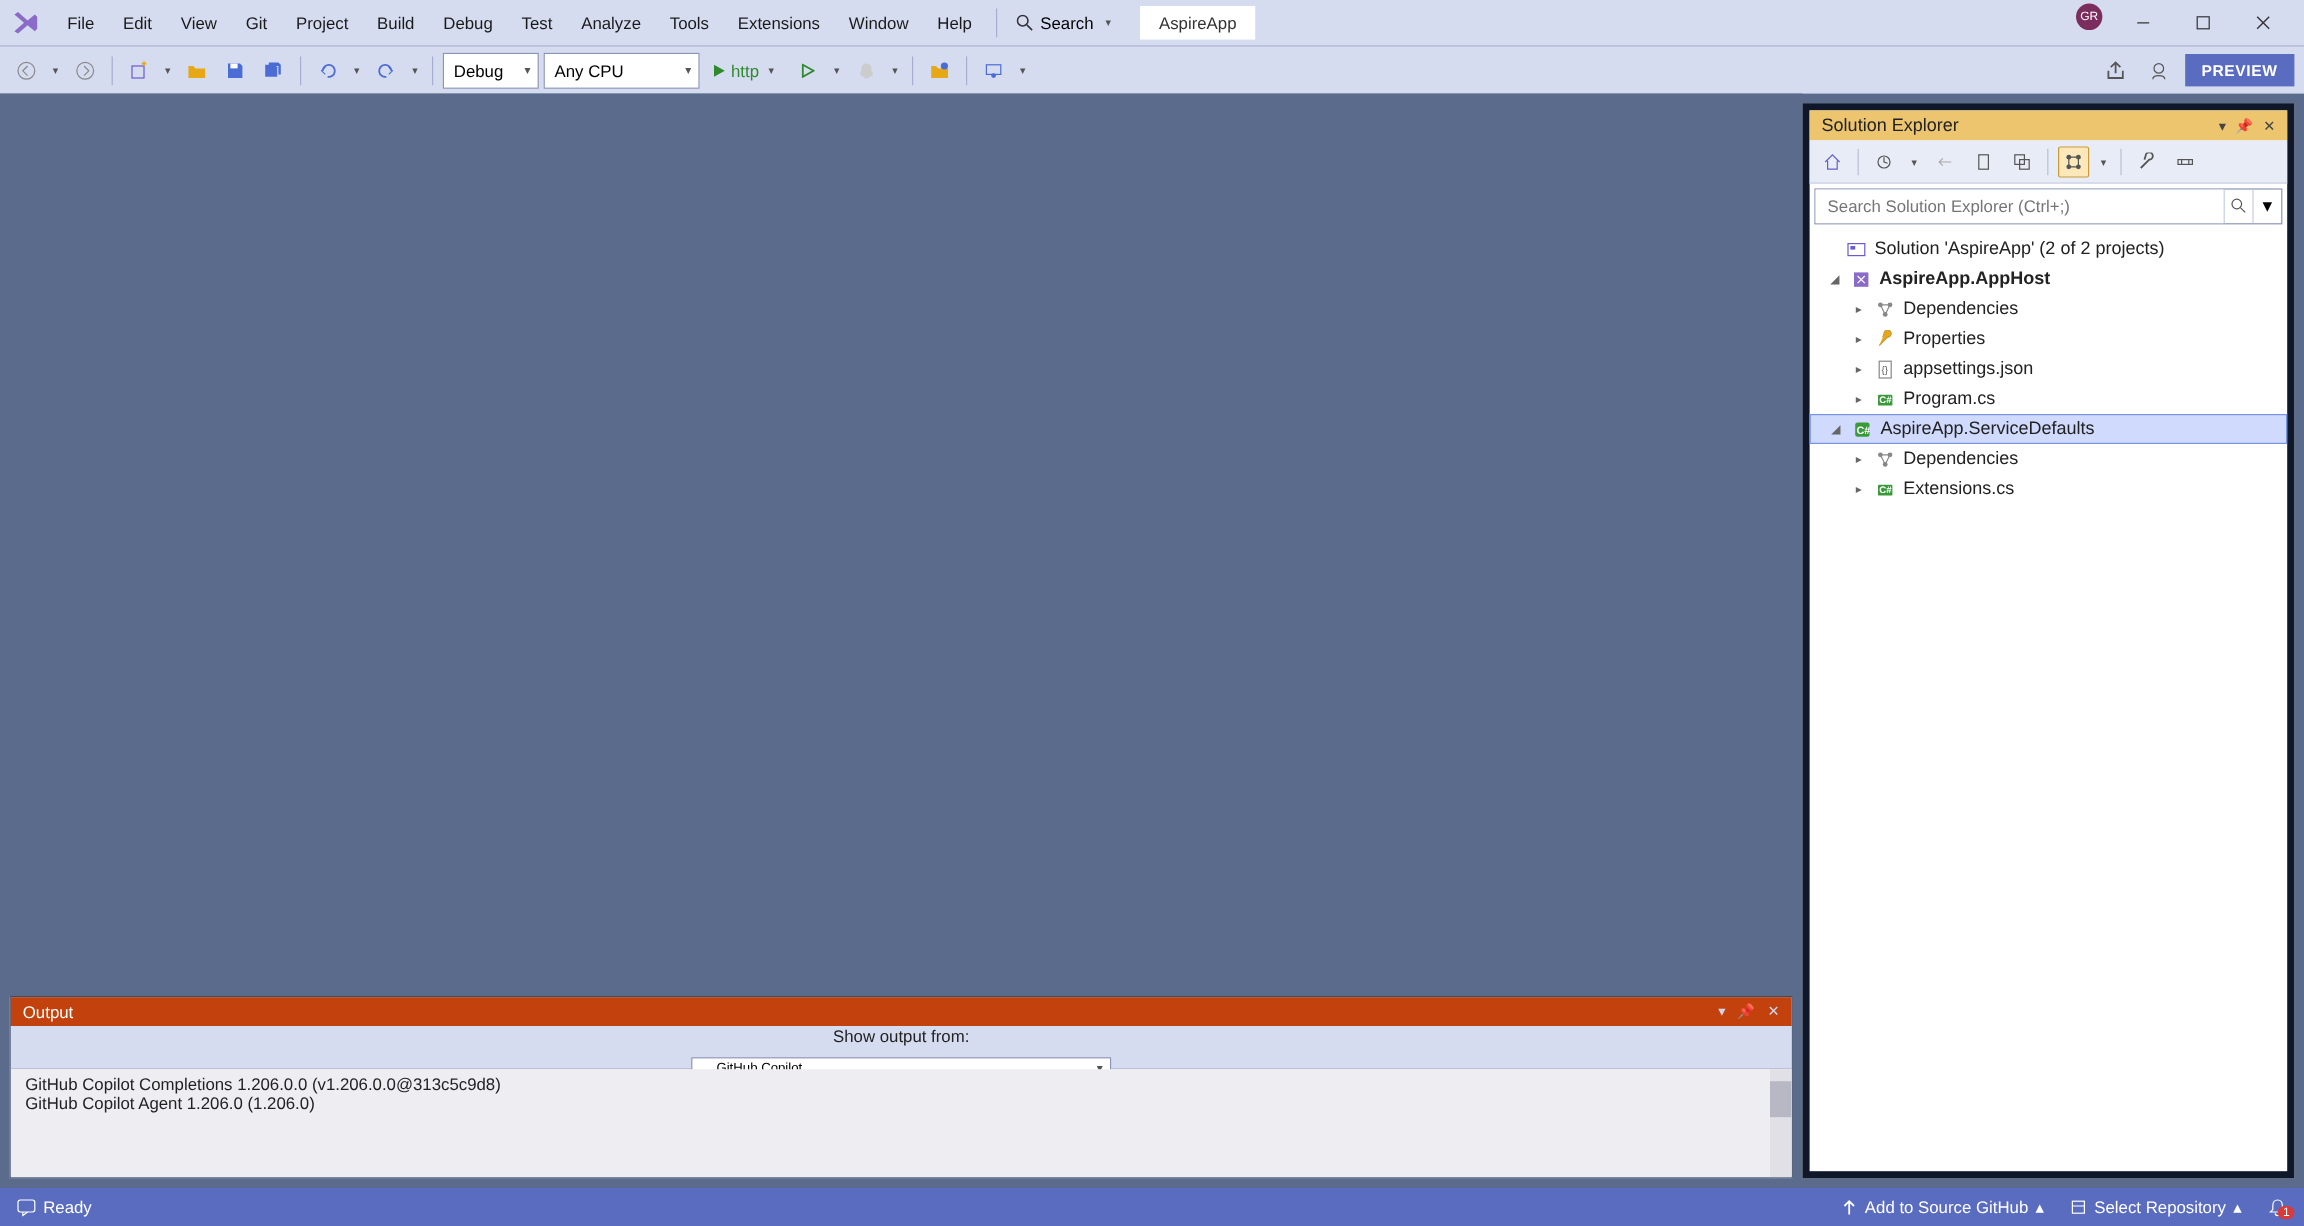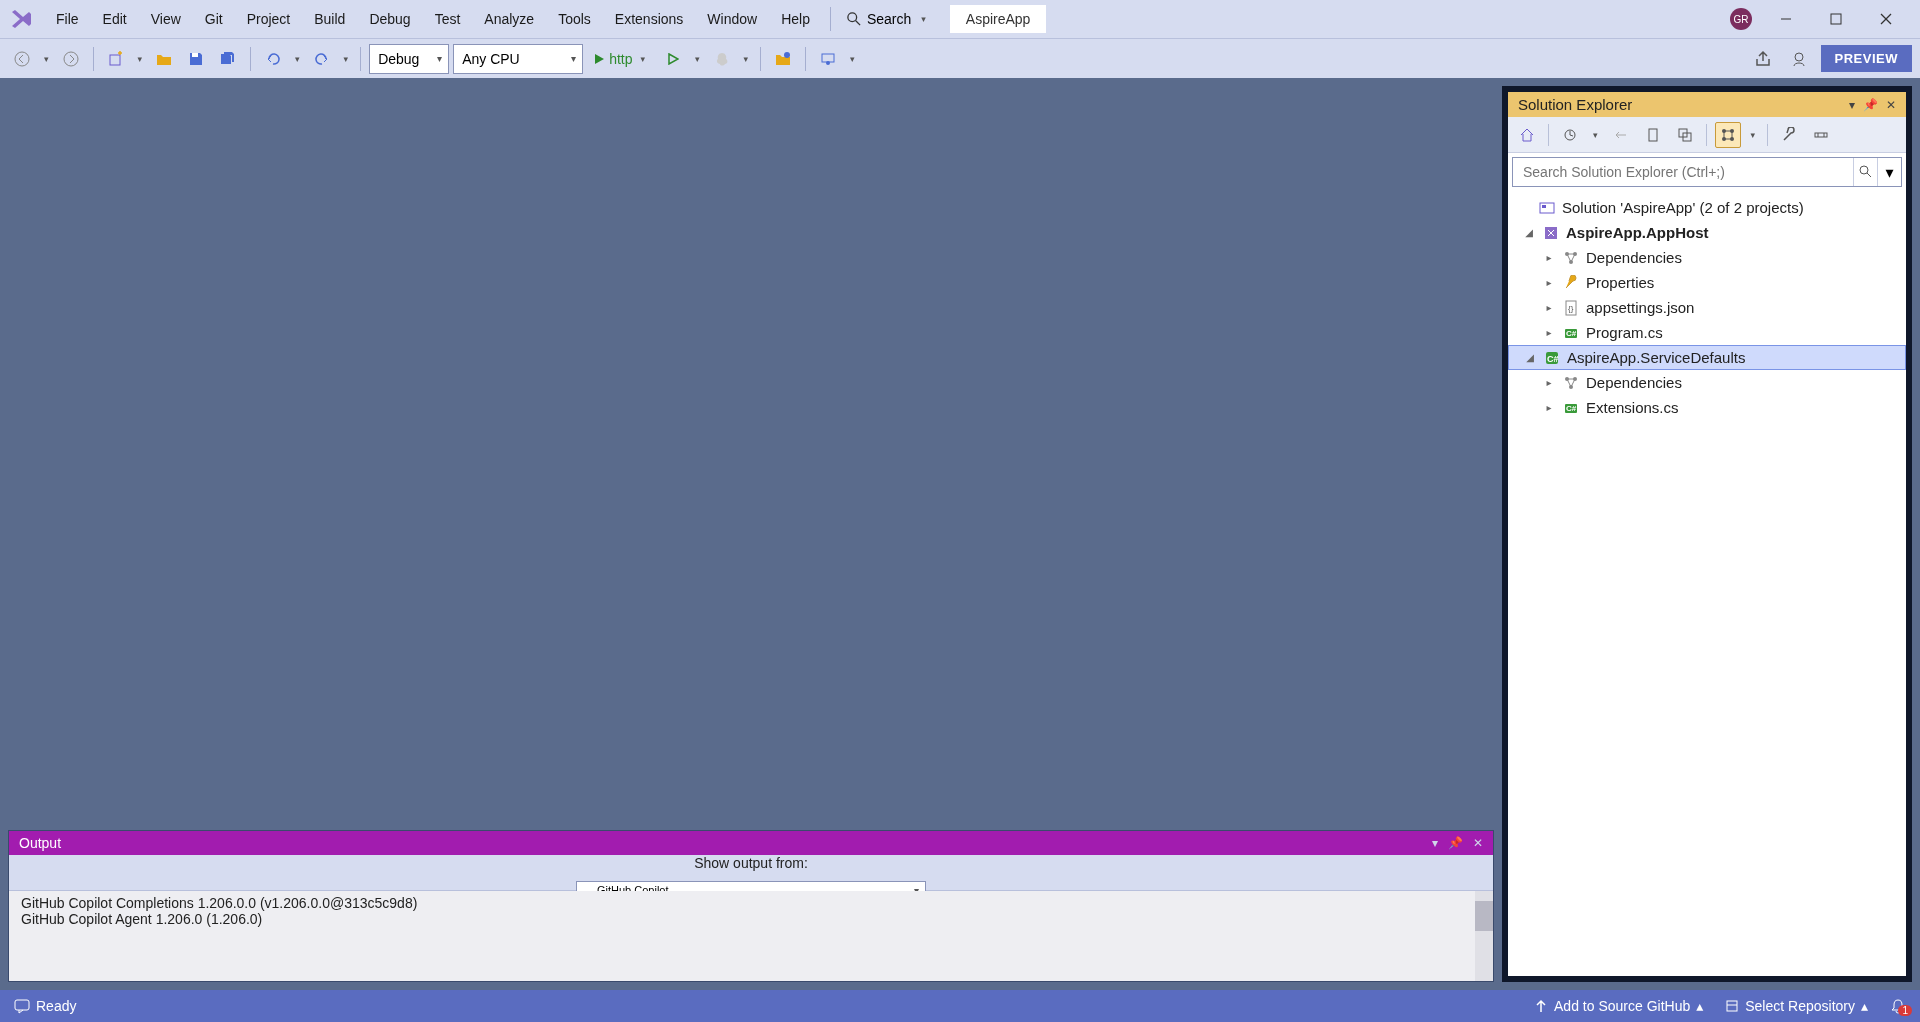"GR" .menubar-right { align-items: center -> none }
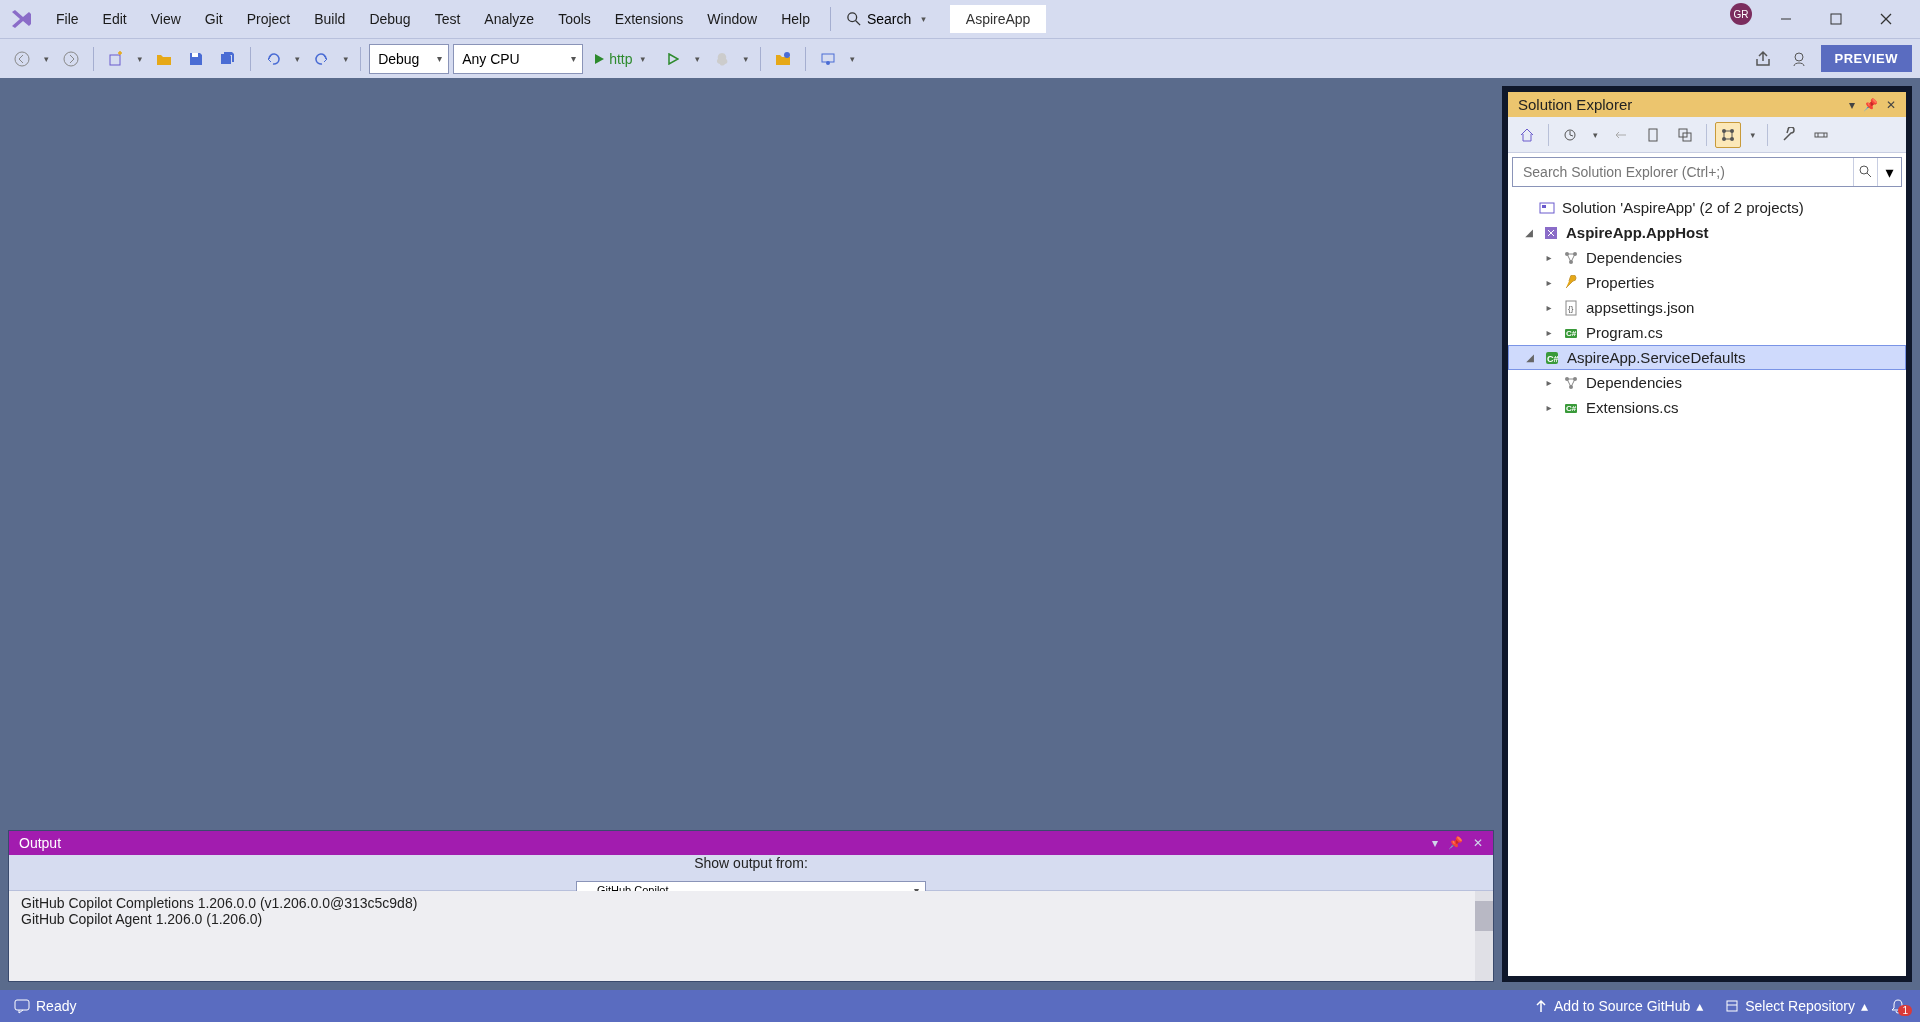"Output" .output-title { background: #a21caf -> #c2410c }
